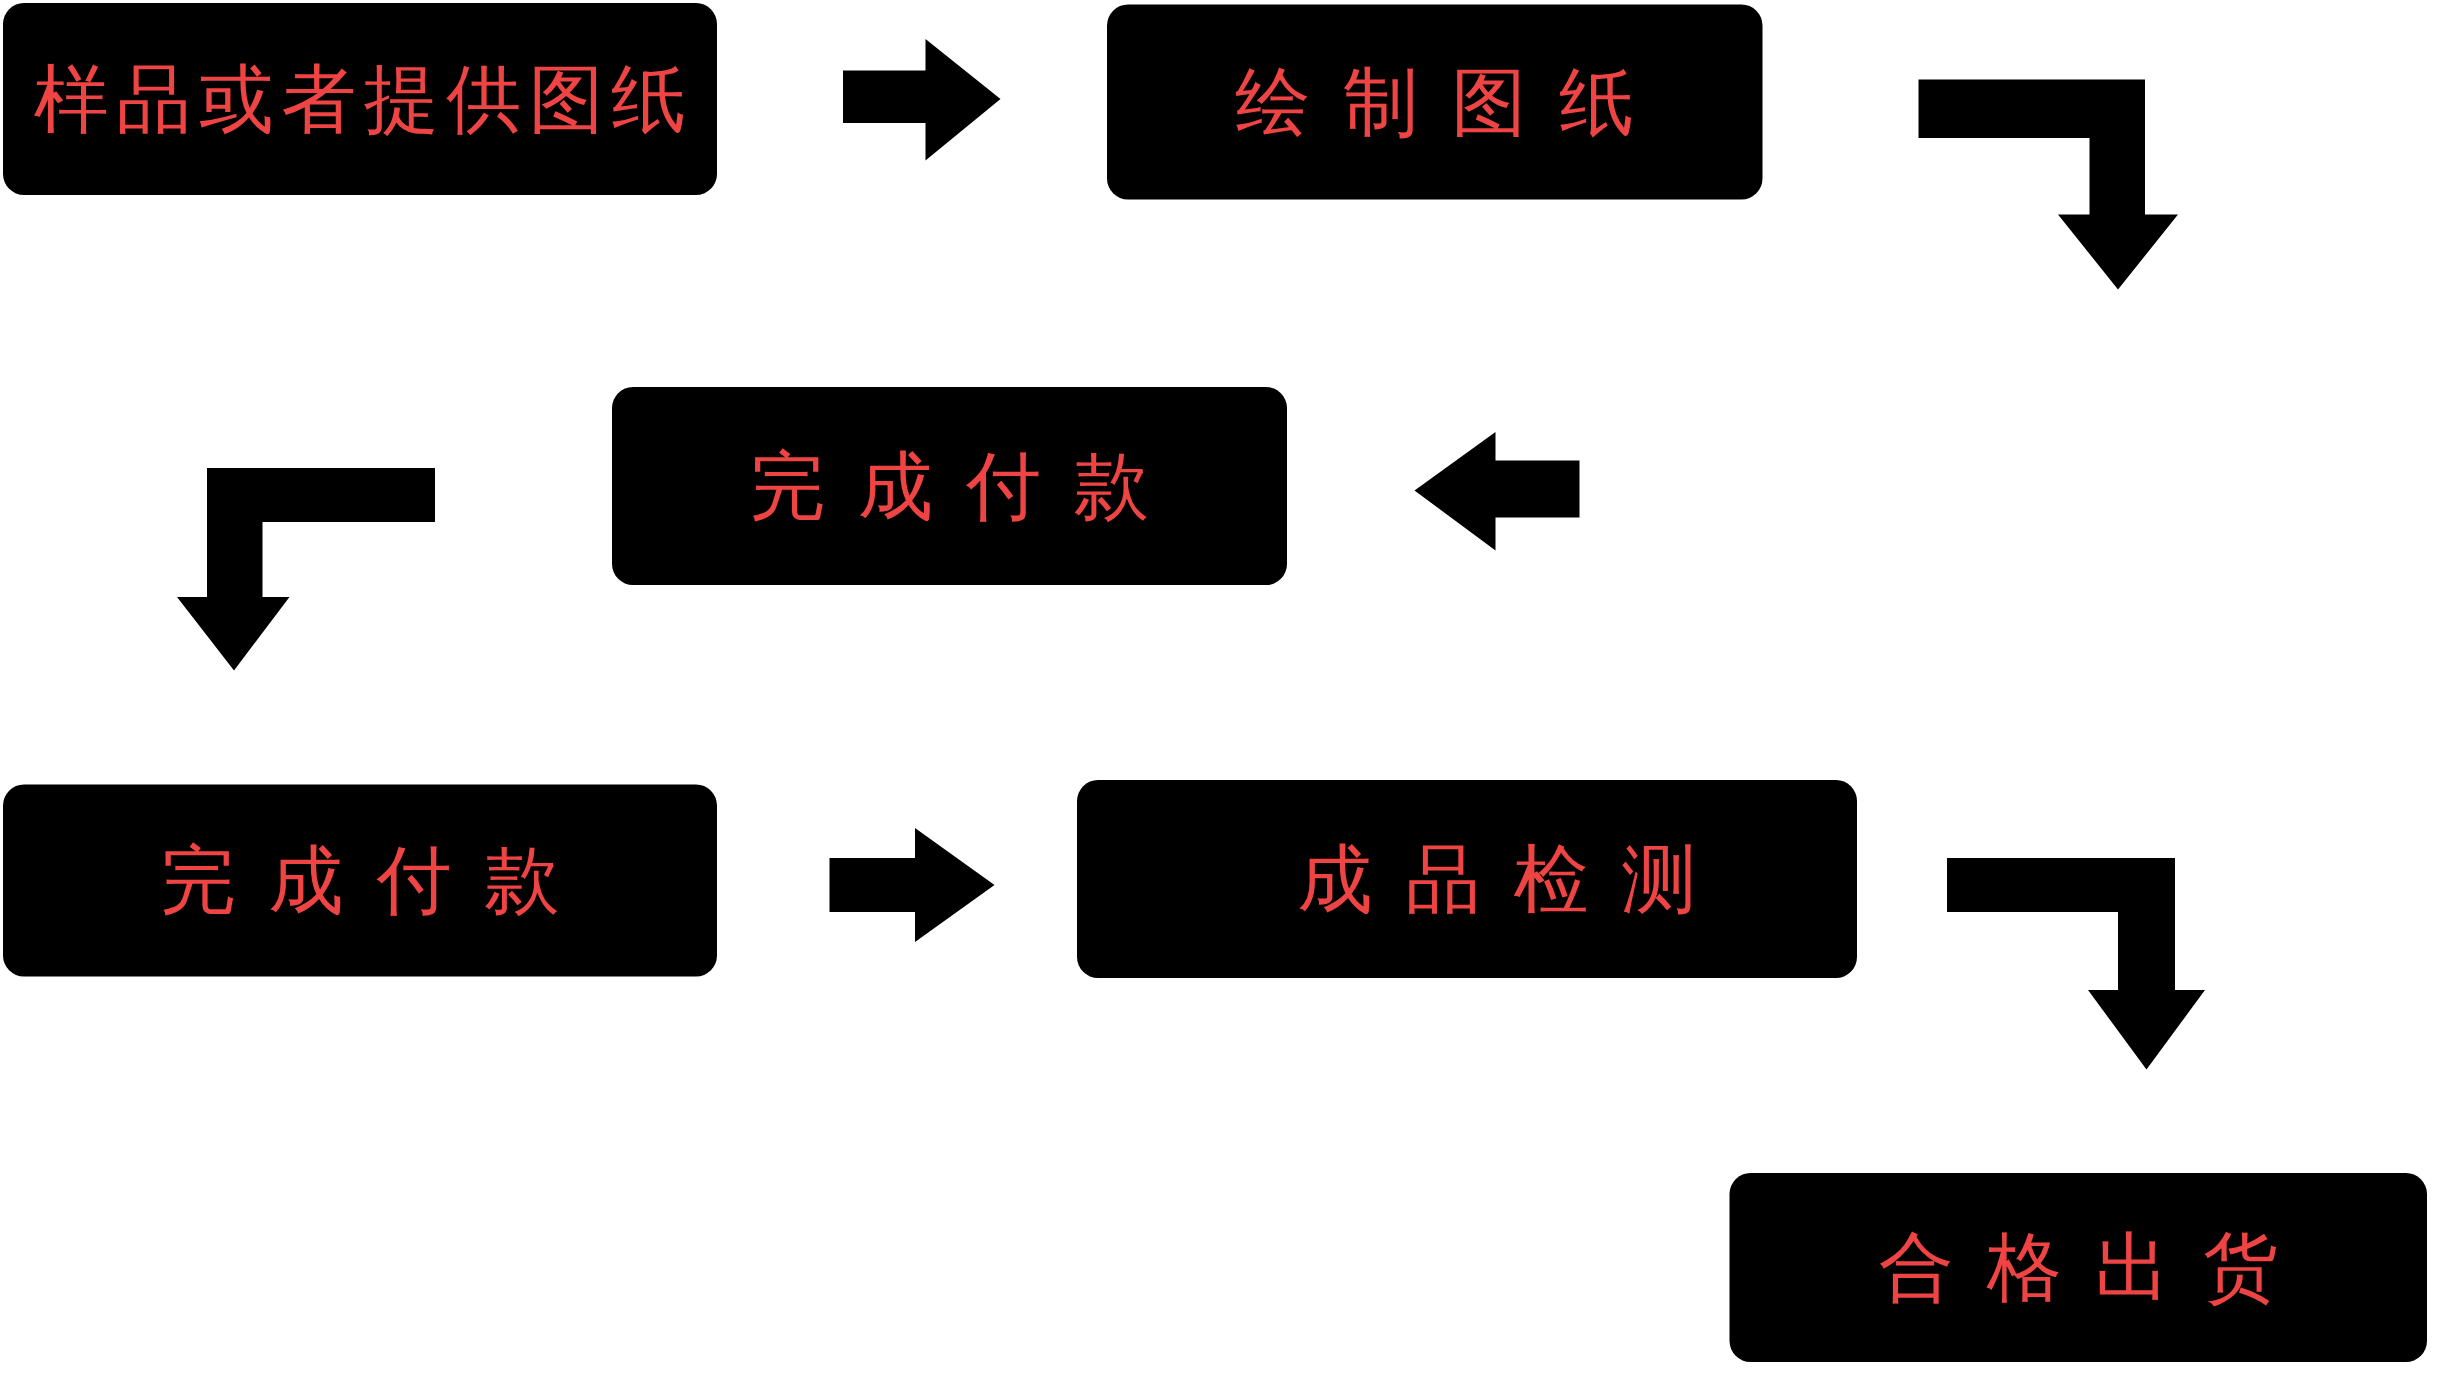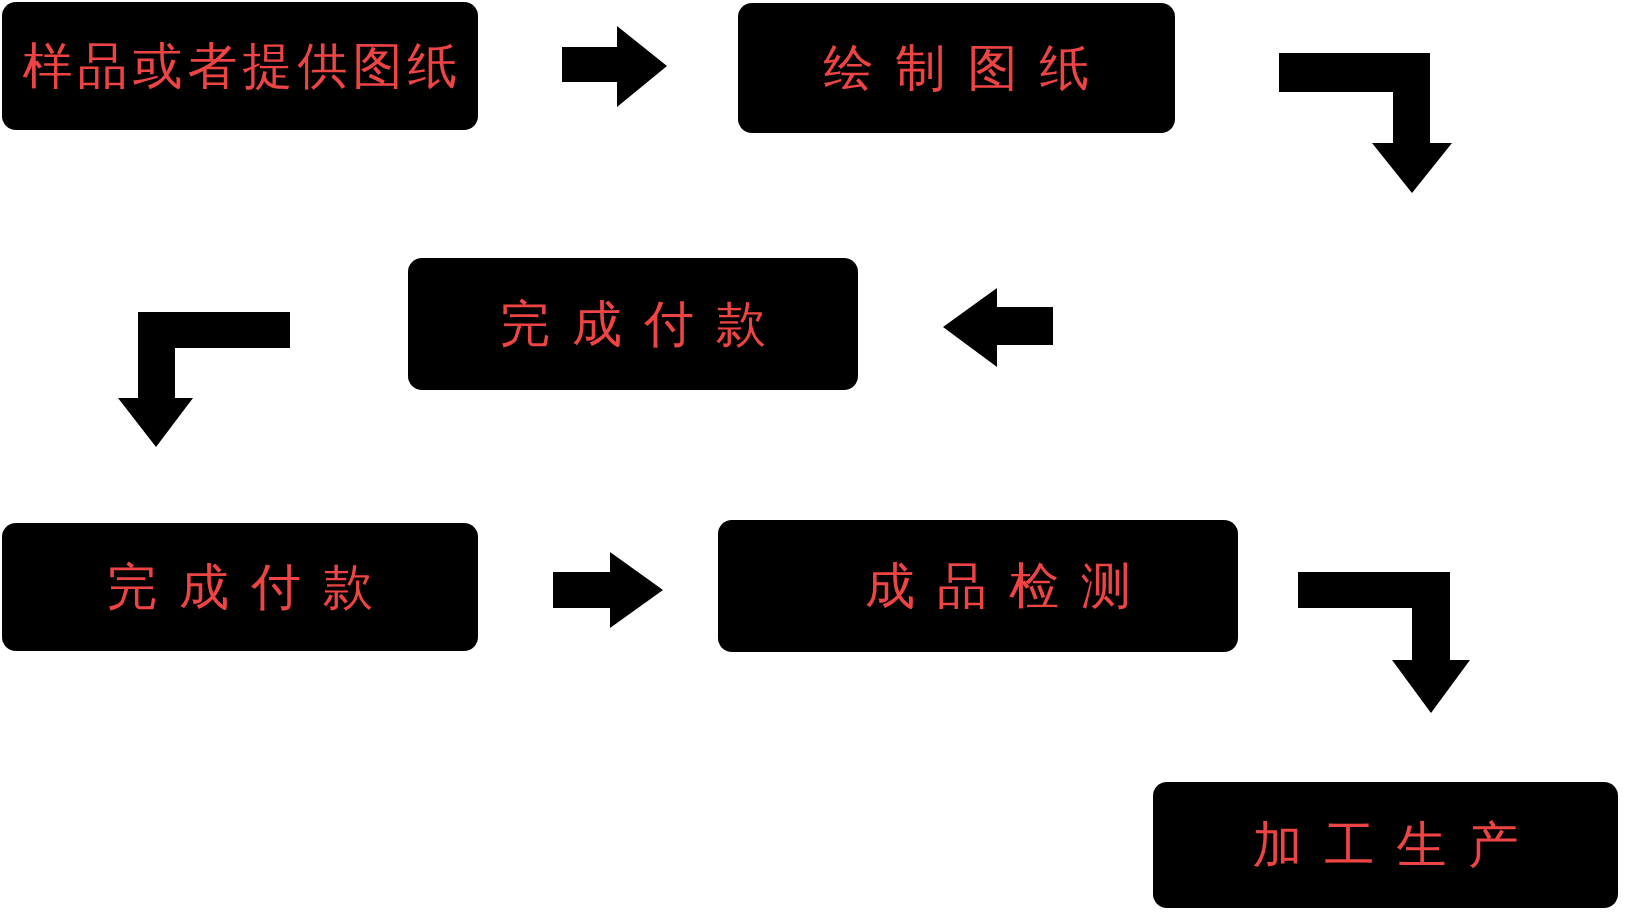"加工生产" span { text: 加工生产 -> 合格出货 }
